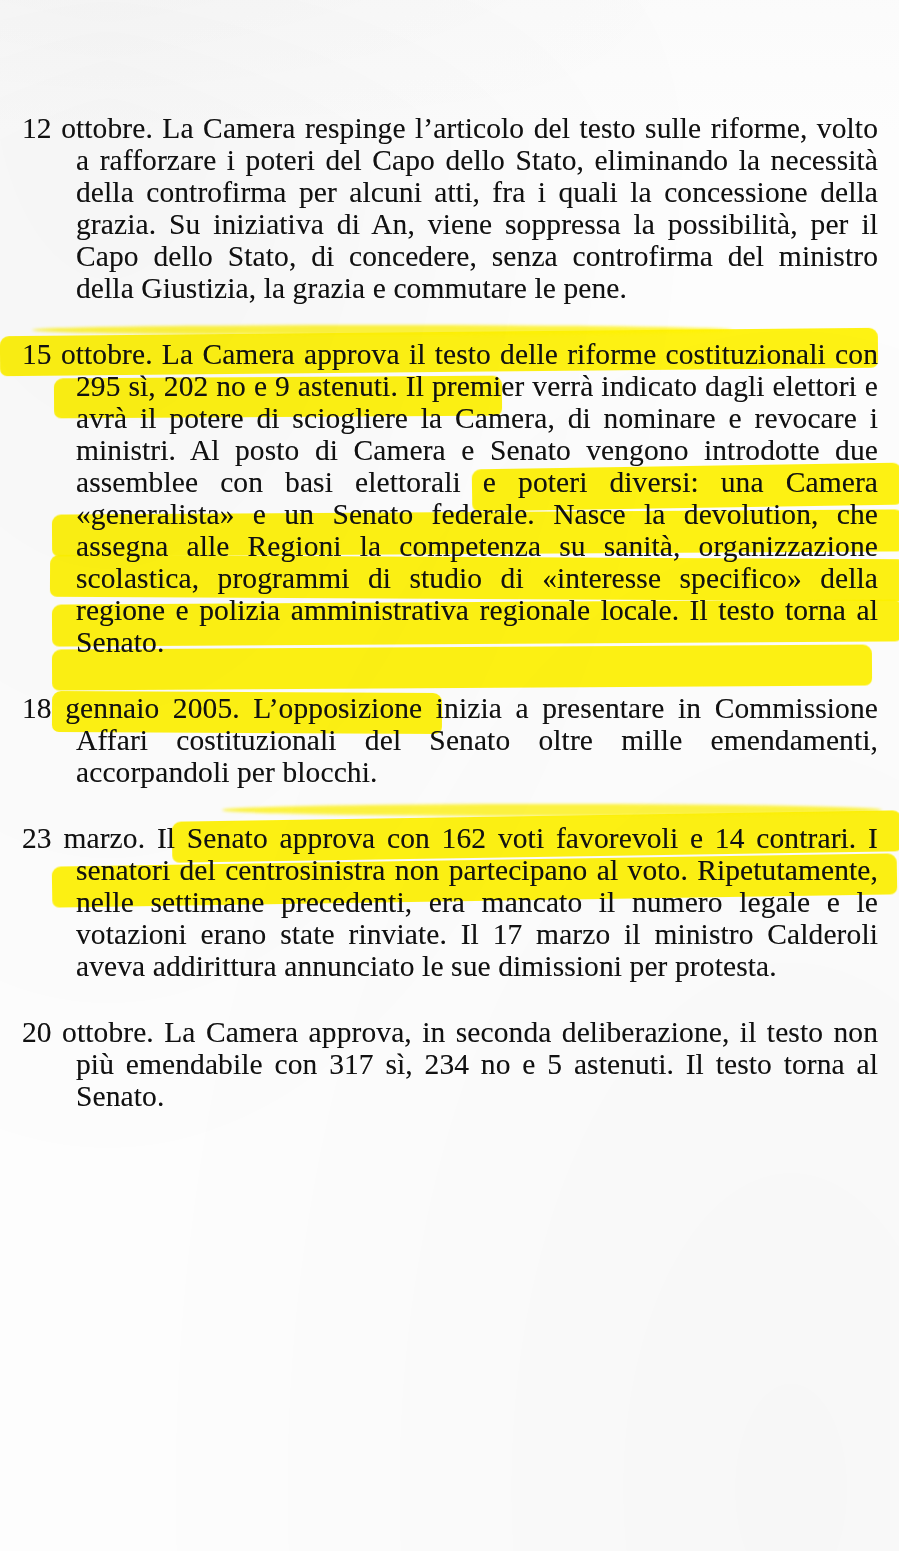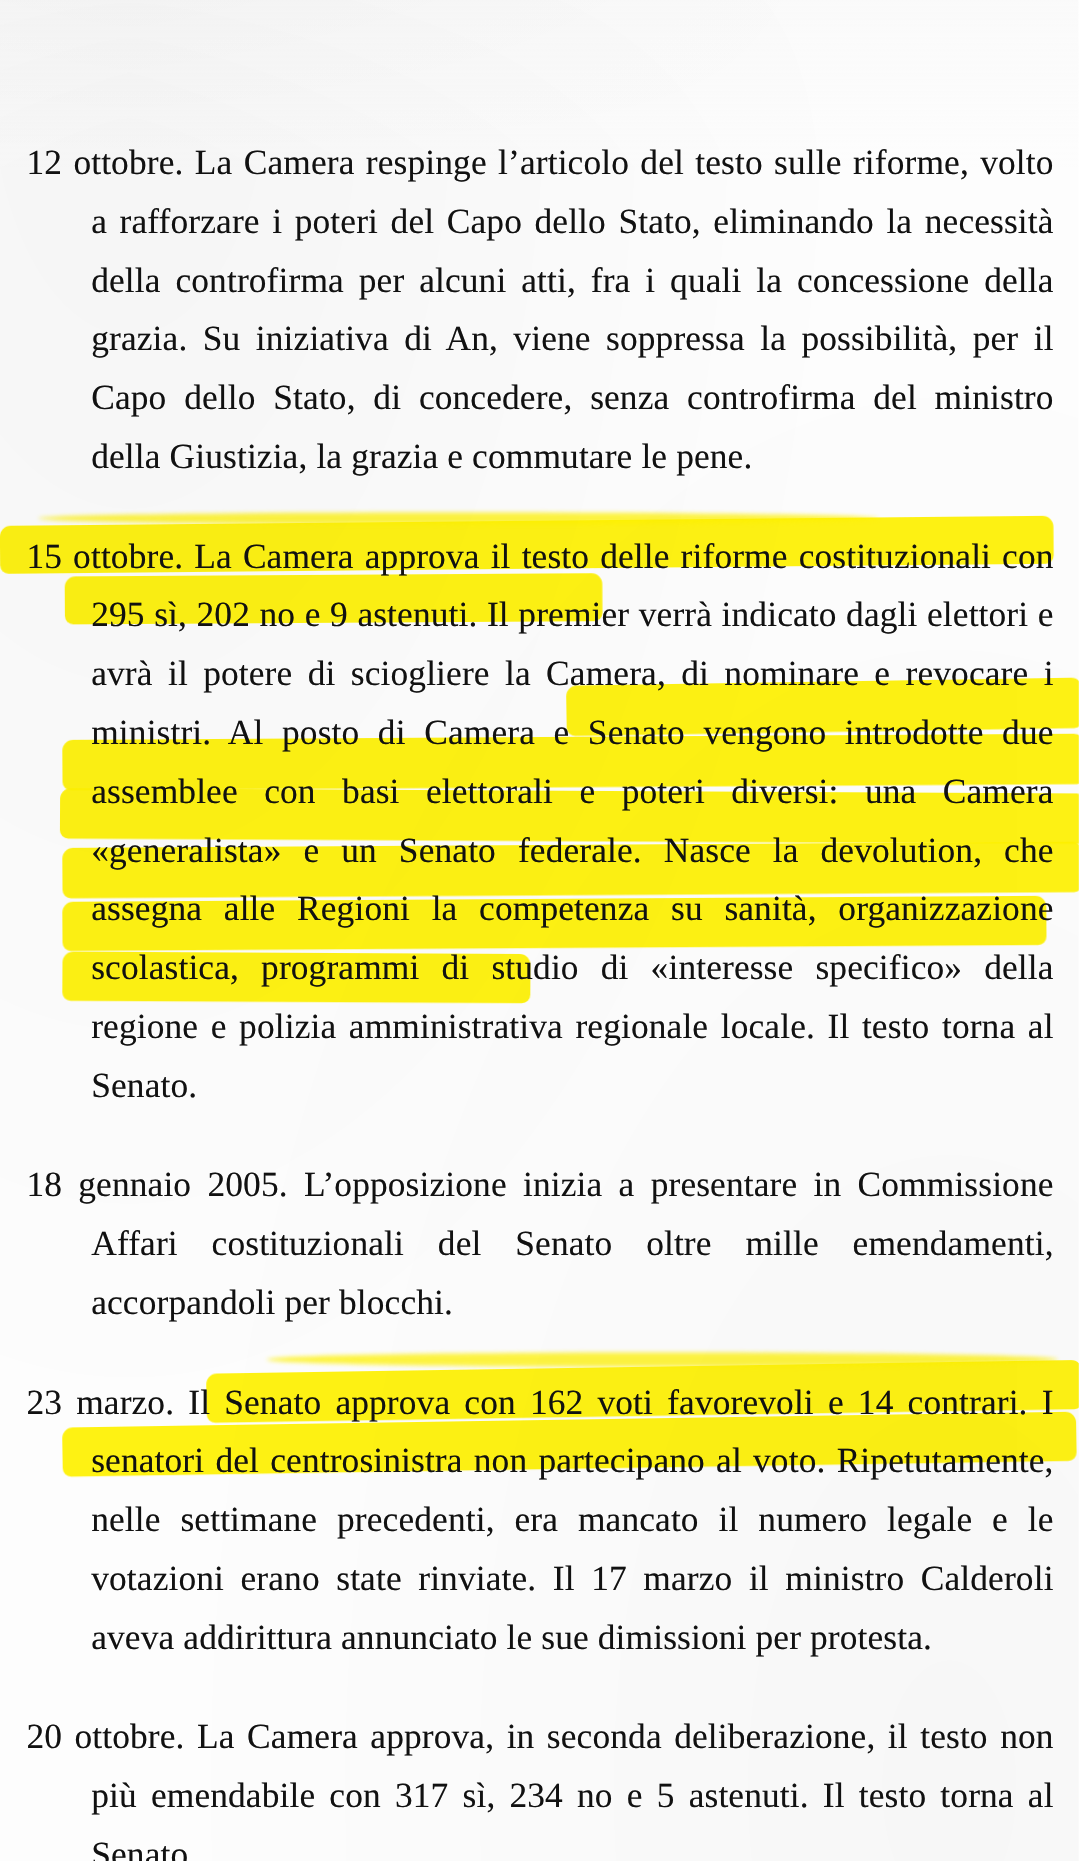"12 ottobre. La Camera respinge" .entry { line-height: 49px -> 32px }
